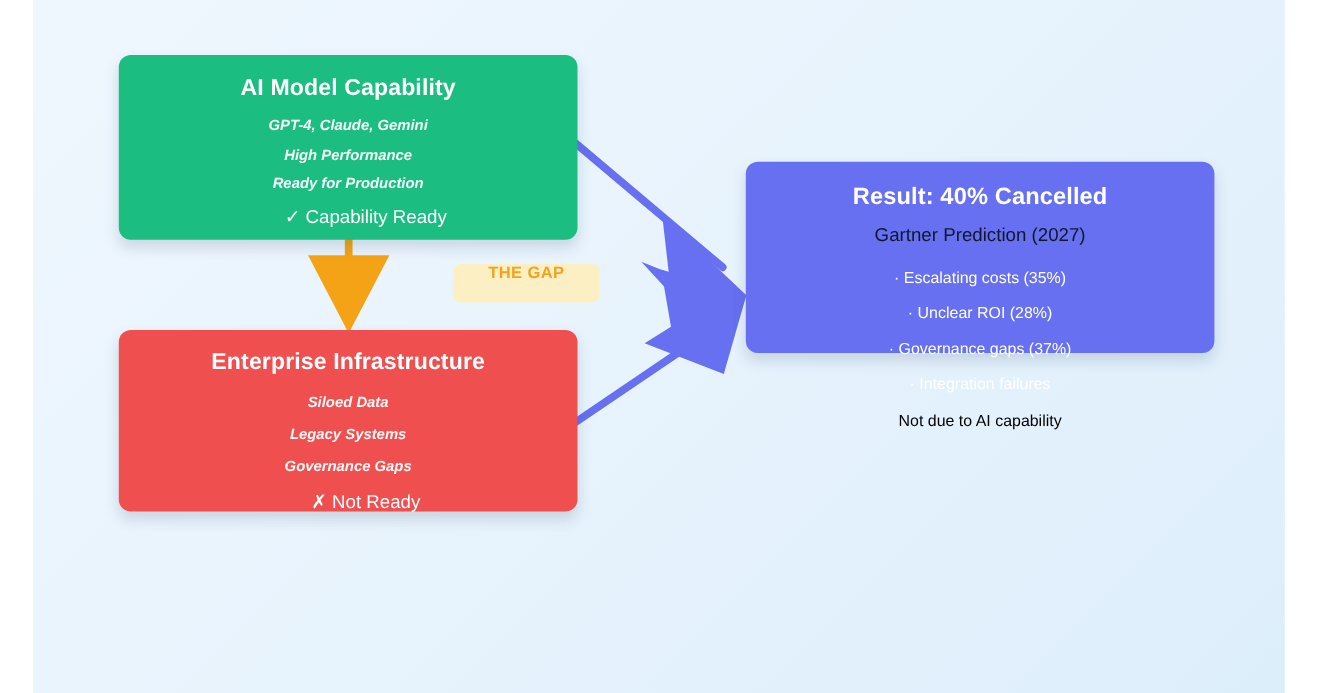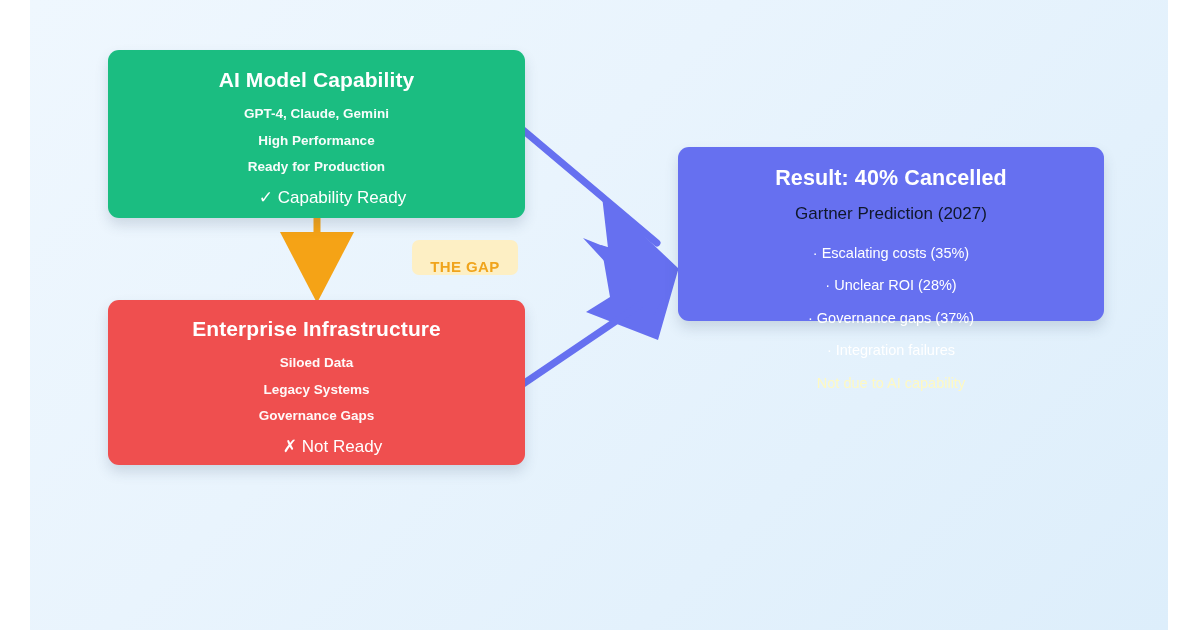"GPT-4, Claude, Gemini" .node .line { font-style: none -> italic }
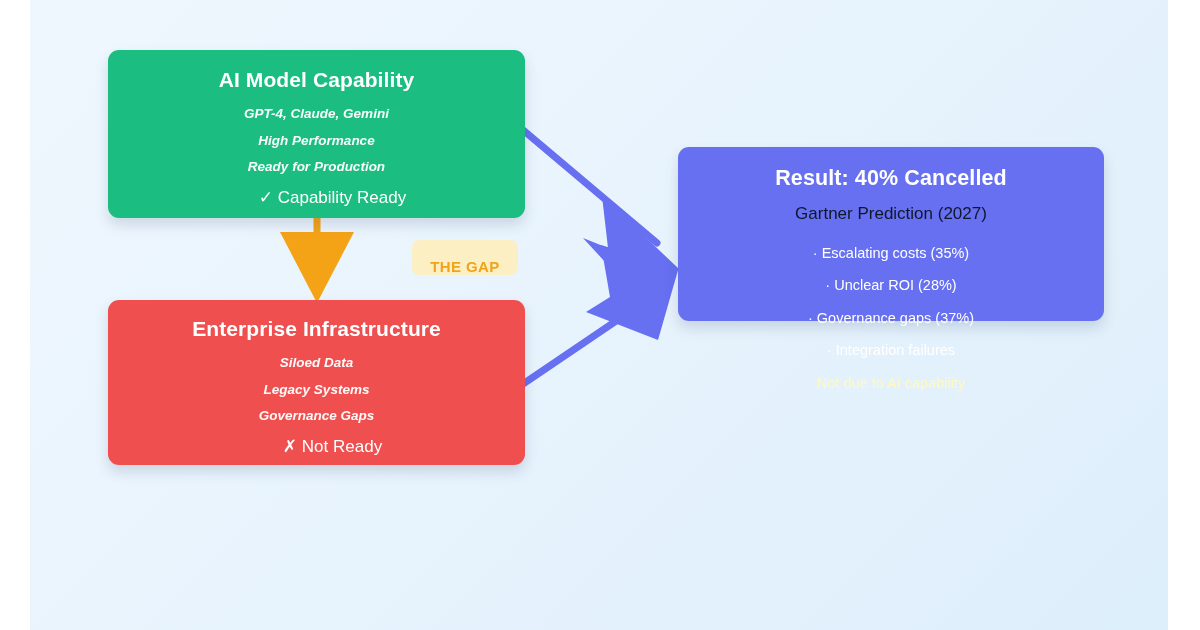"THE GAP" #gap-badge { align-items: flex-end -> flex-start; width: 106px -> 133px }
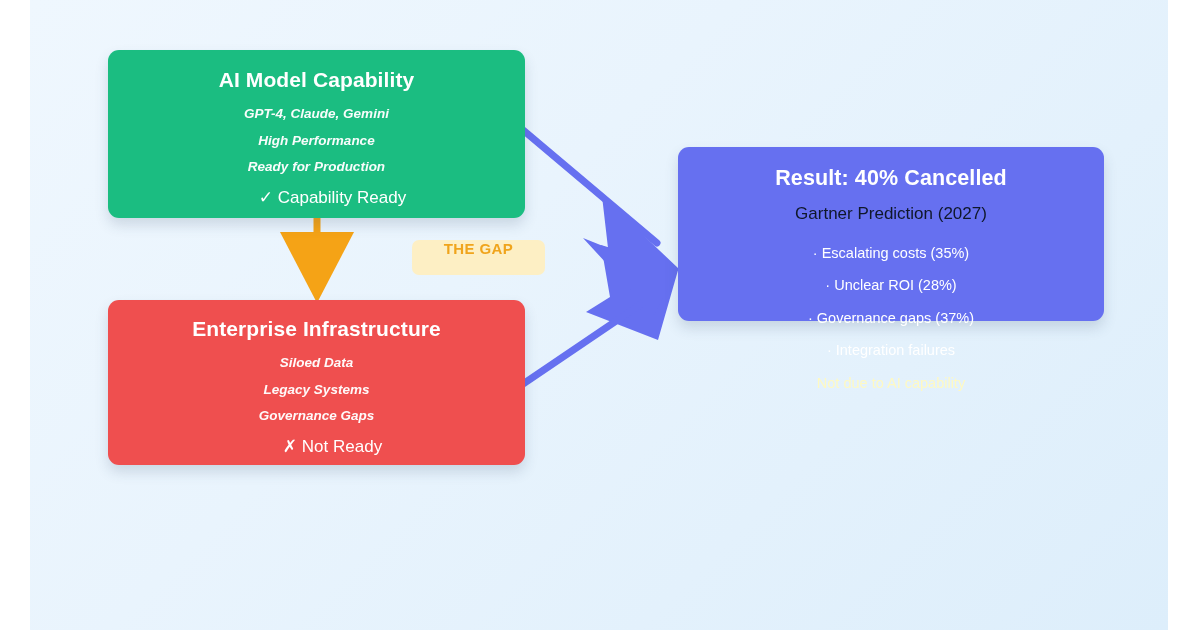"Enterprise Infrastructure" #node-infrastructure { justify-content: none -> space-between }
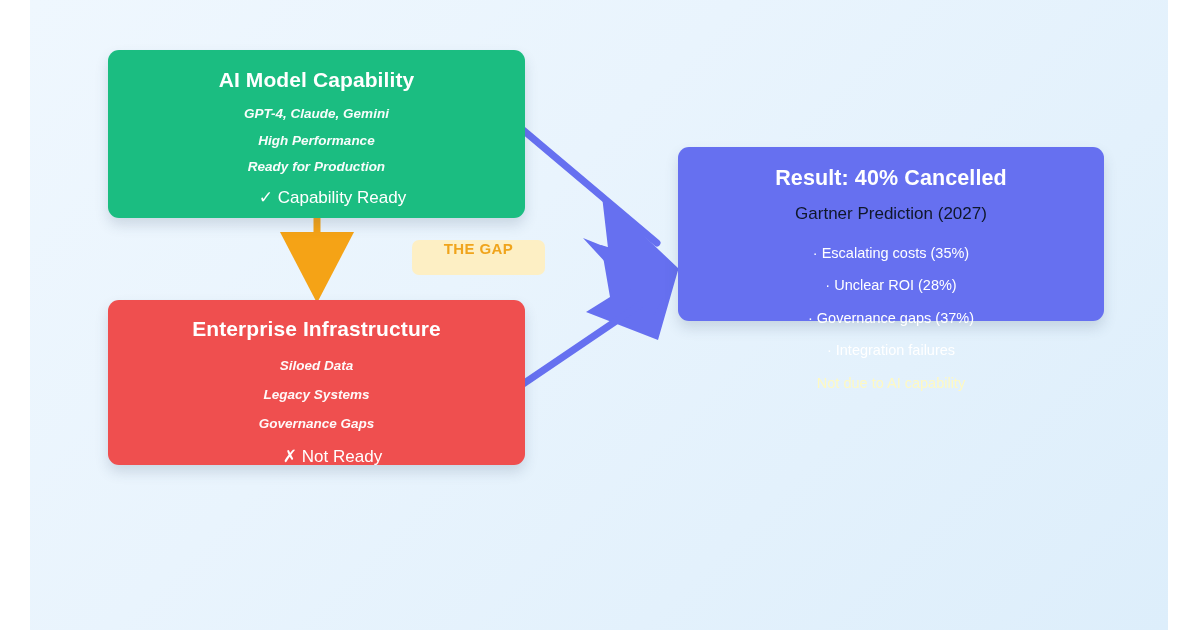"Not due to AI capability" #node-result .footnote { color: #fef9c3 -> #000000 }
